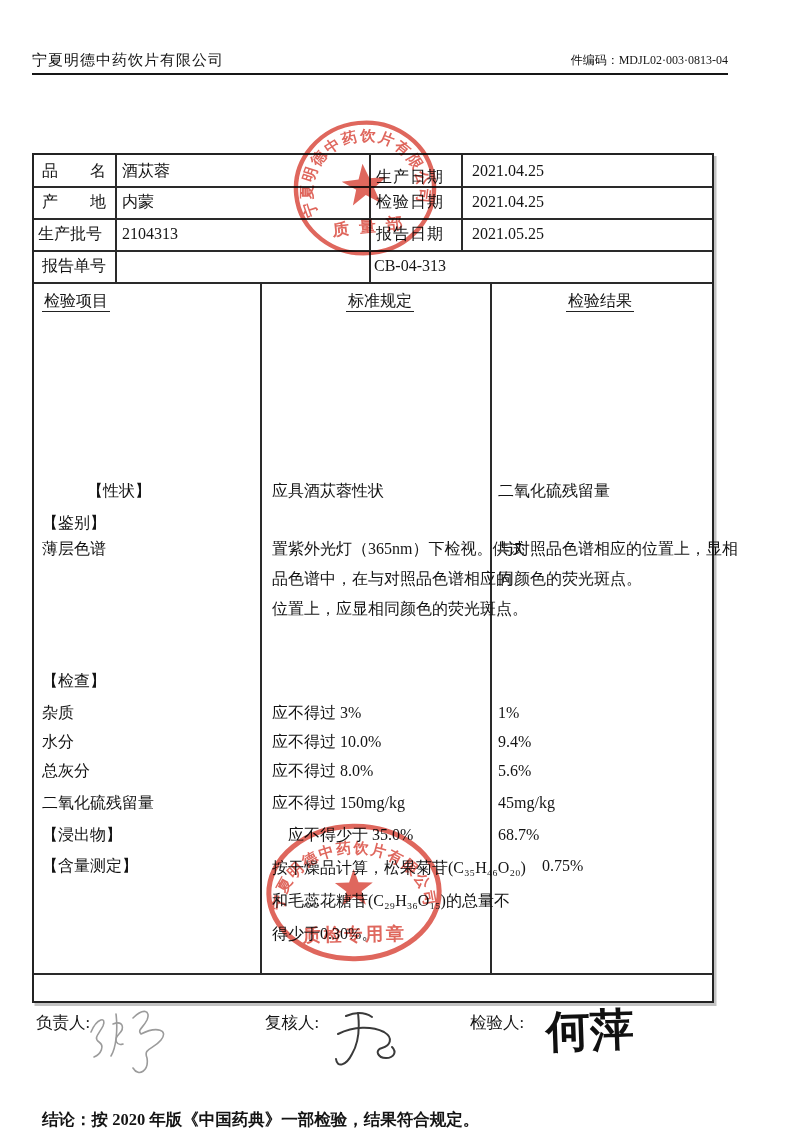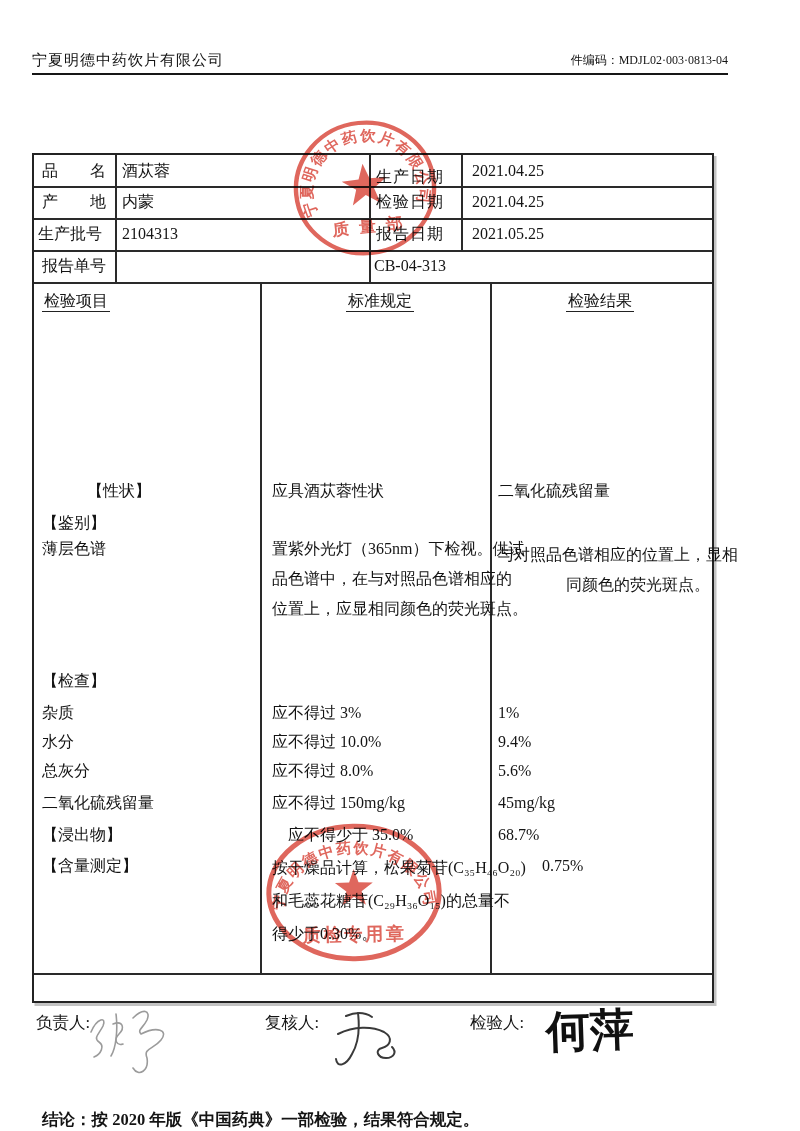"与对照品色谱相应的位置上，显相" div.c-res { text-align: right -> none; top: 256px -> 250px }
